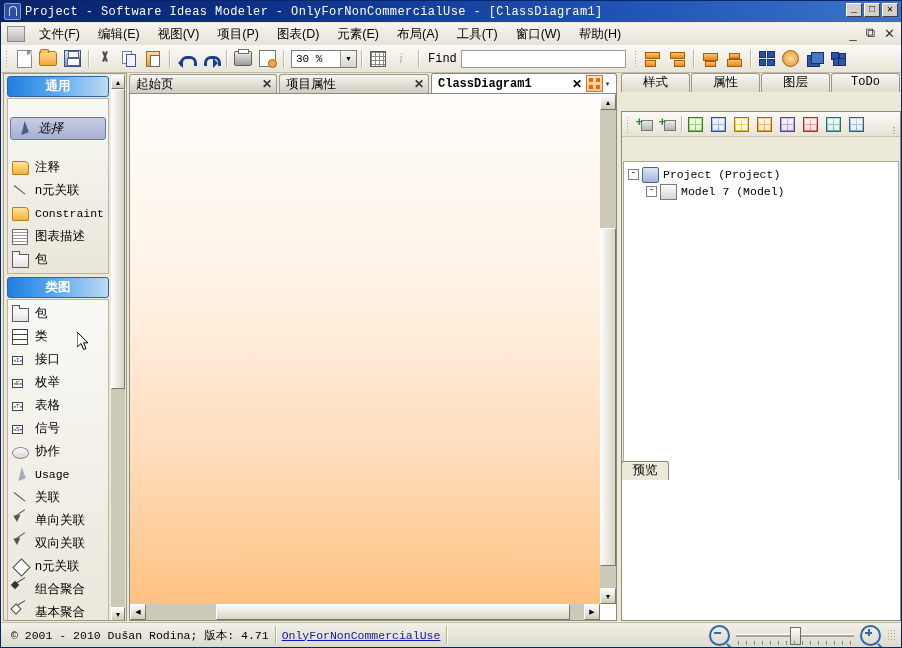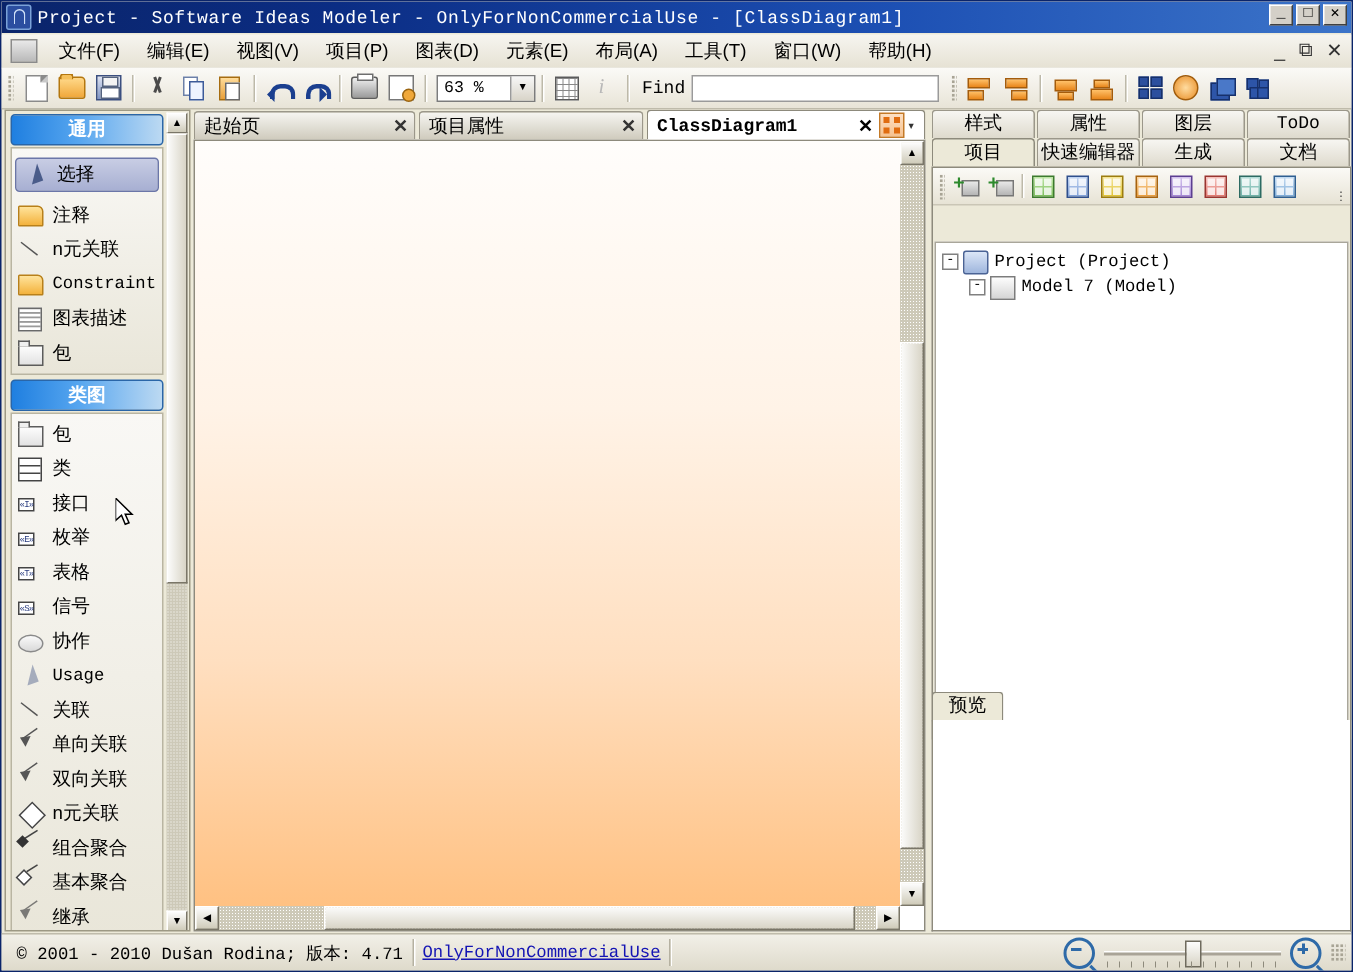"63 %" span.zval { text: 63 -> 30 }
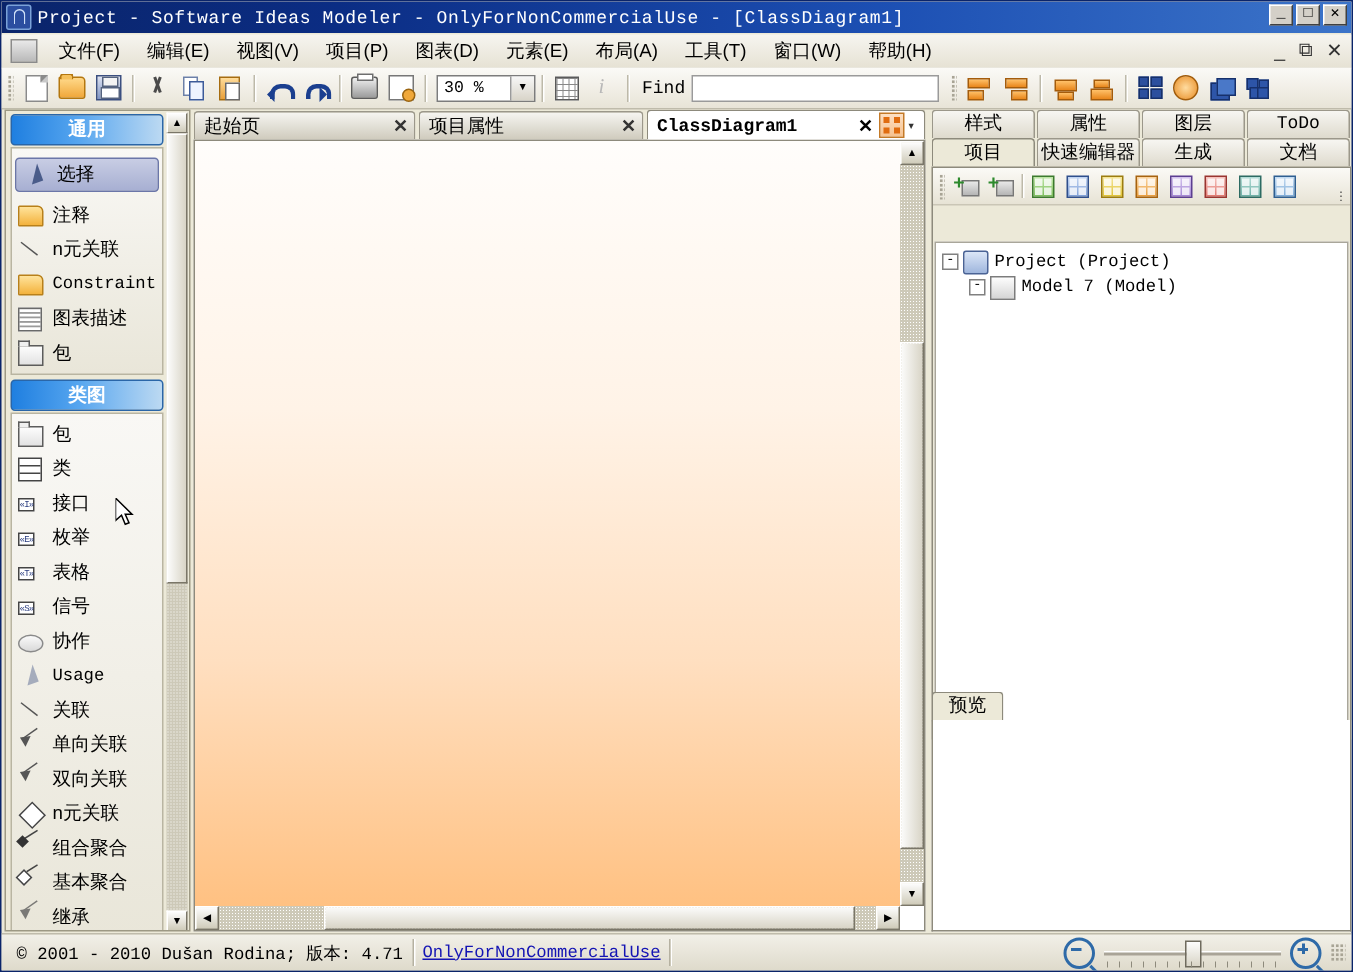"项目" div.rtabrow { html: <div> <div>项目</div> <div>快速编辑器</div> <div>生成</div> <div>文档</div> </div> -> none }
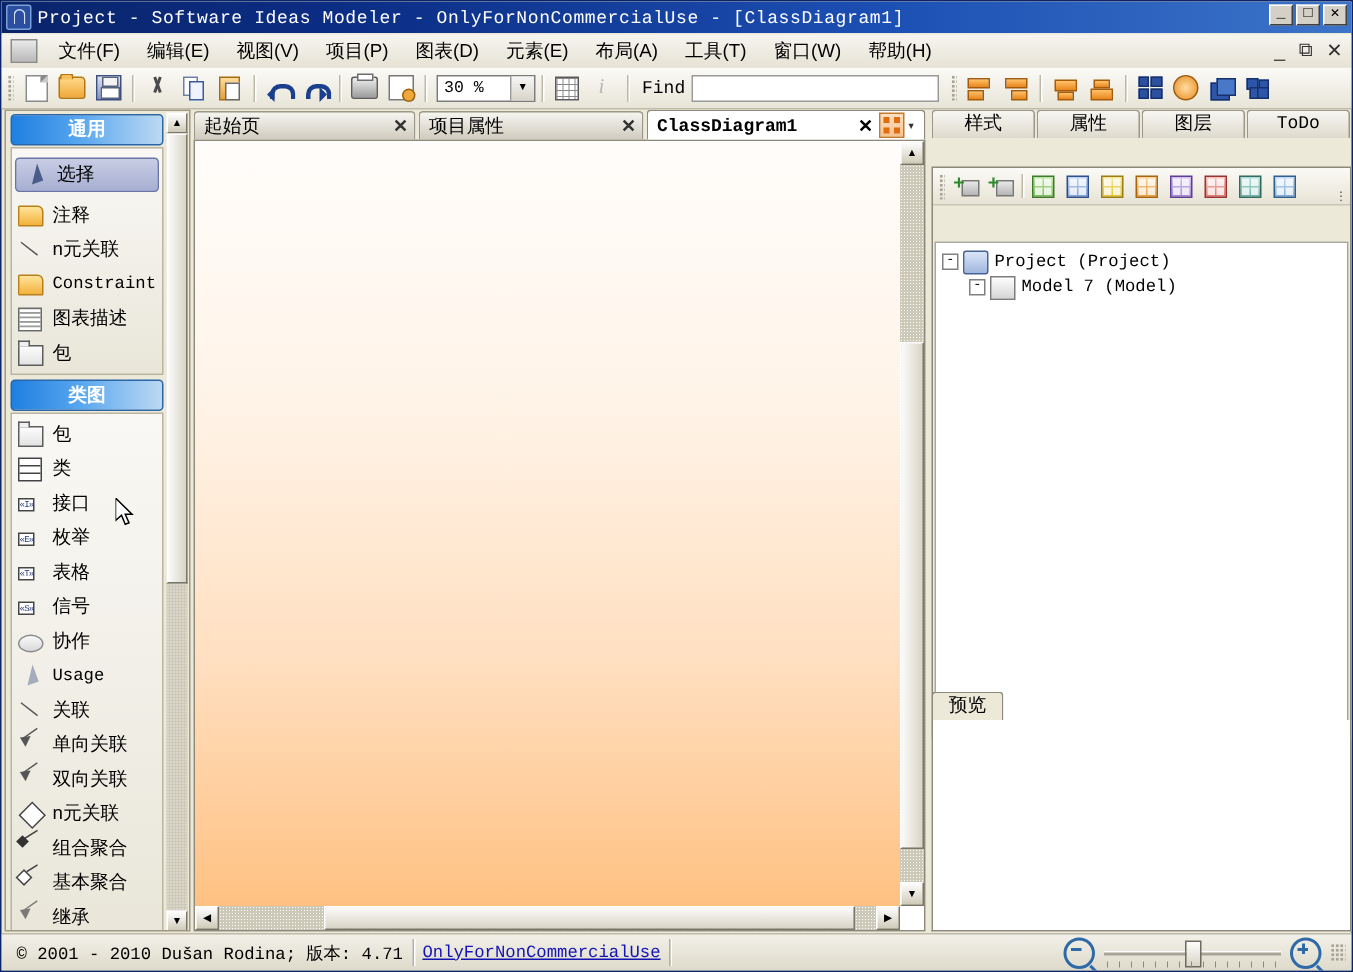"选择" .pal-item.sel { font-style: none -> italic; margin: 4px 2px -> 16px 2px }
